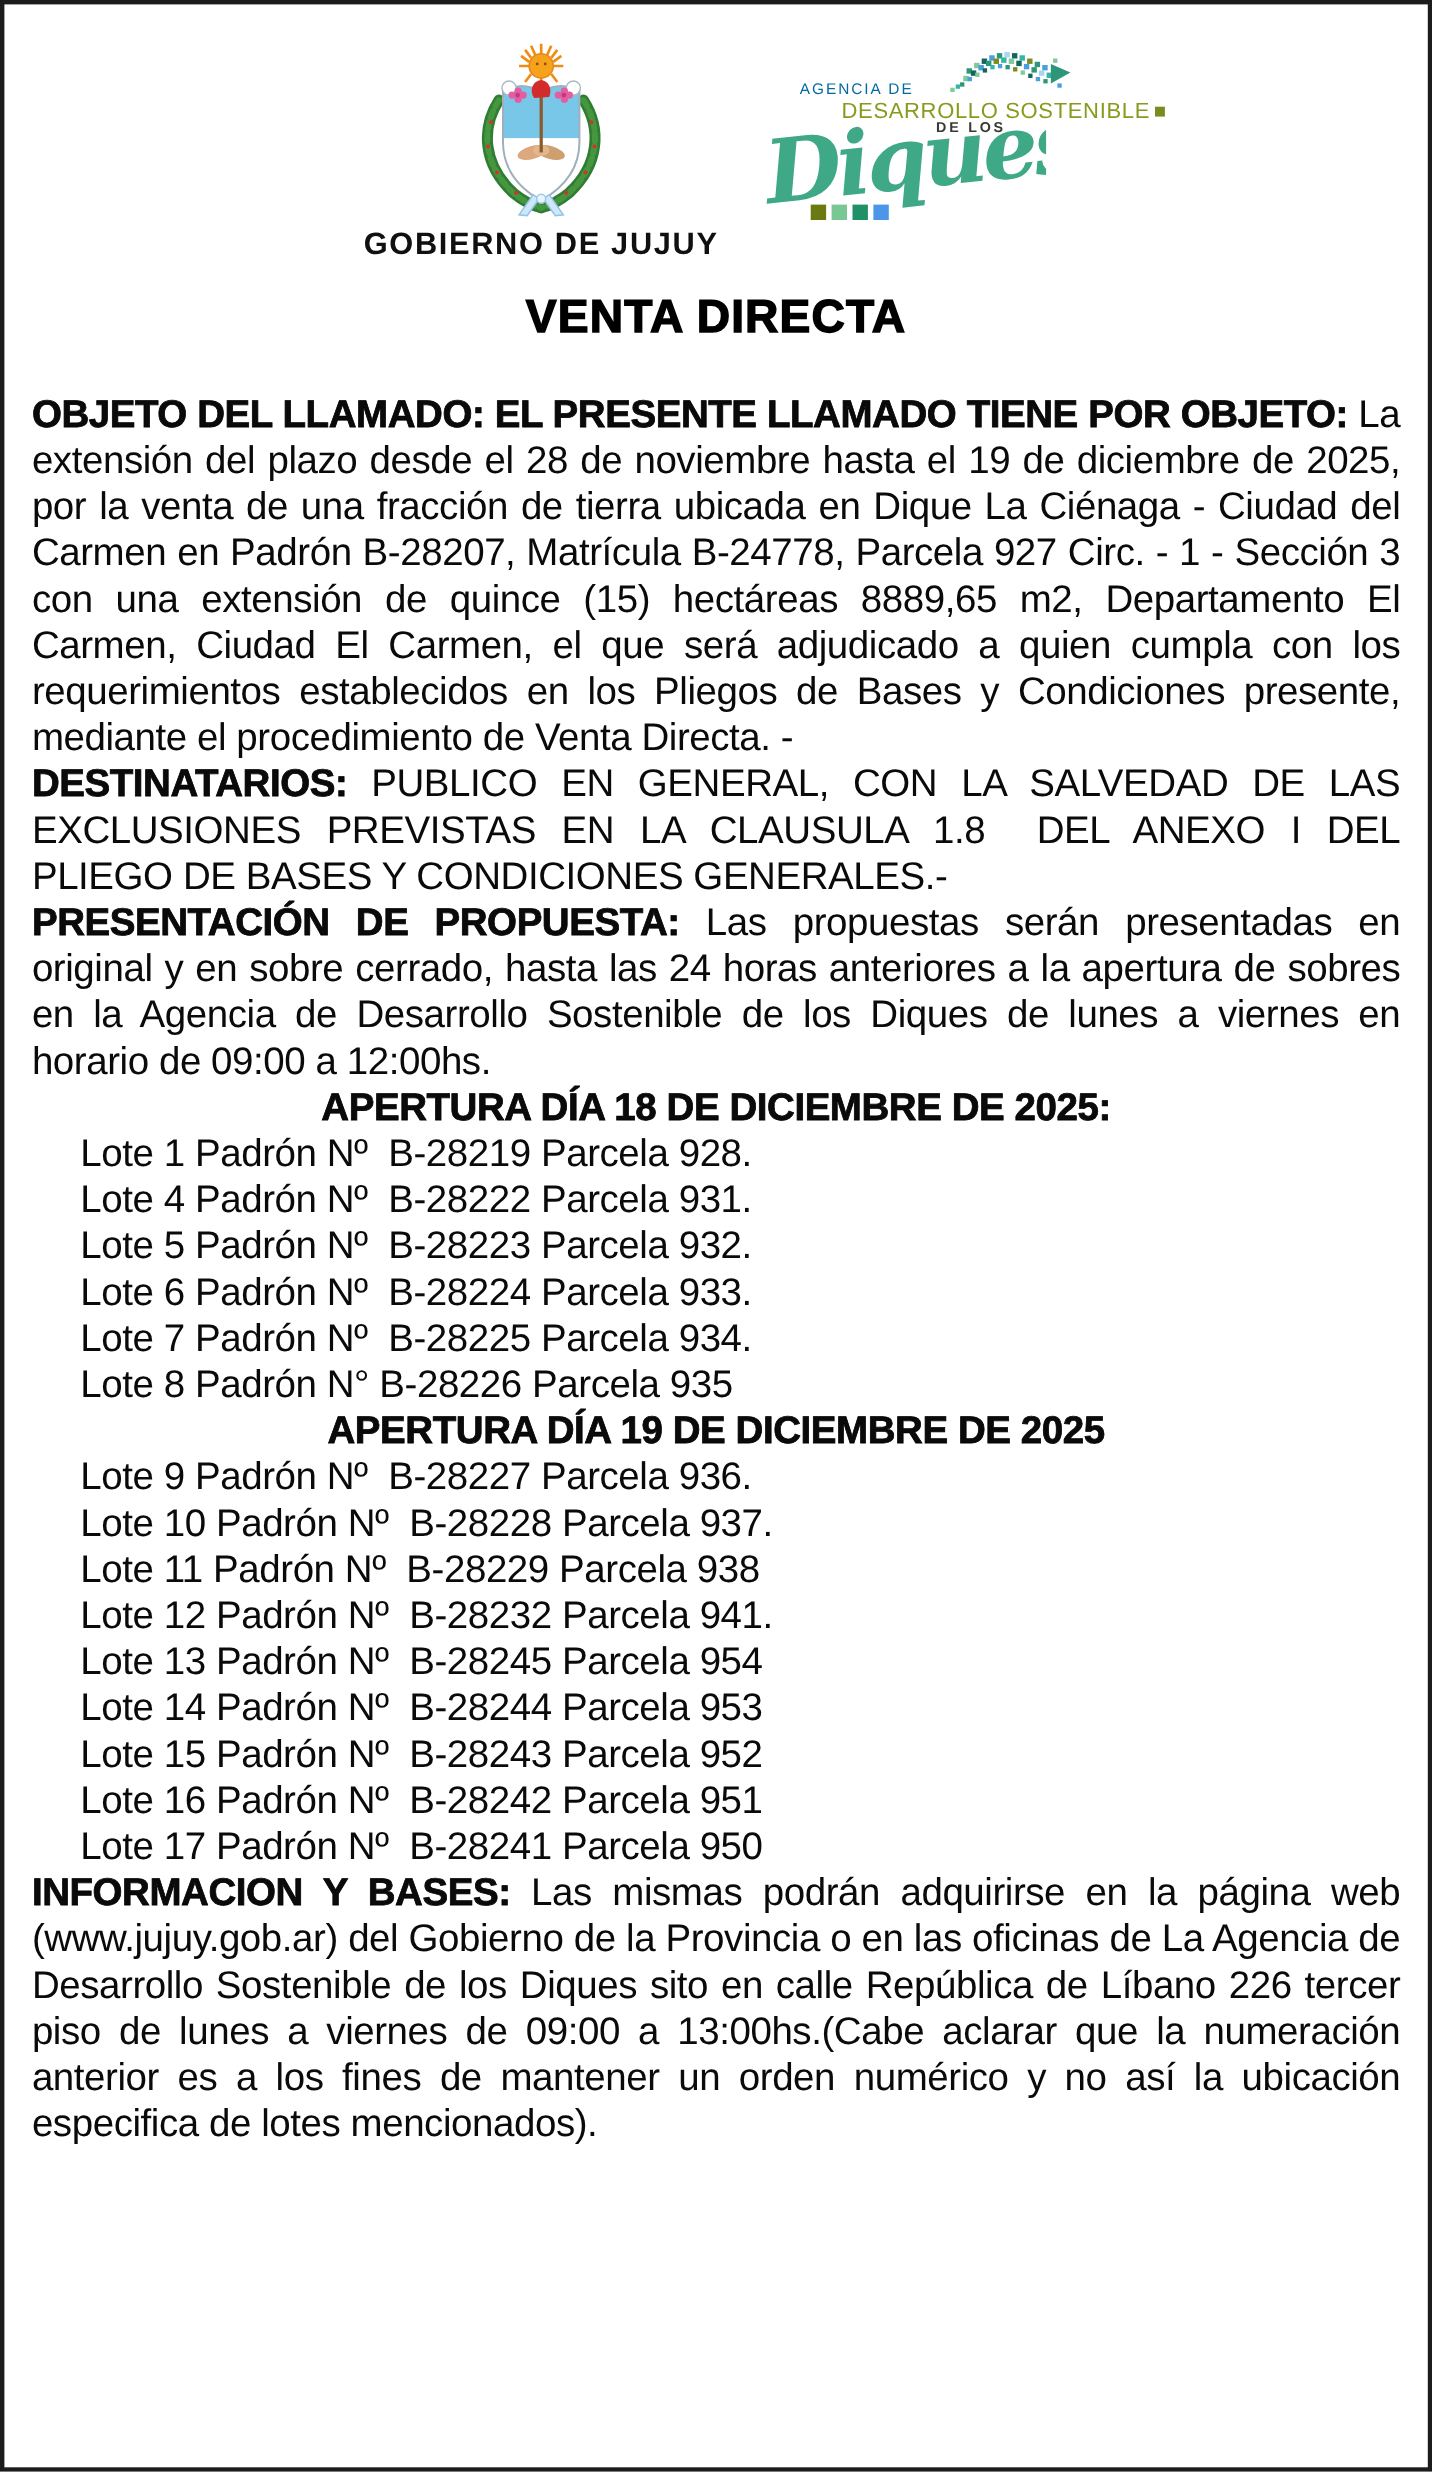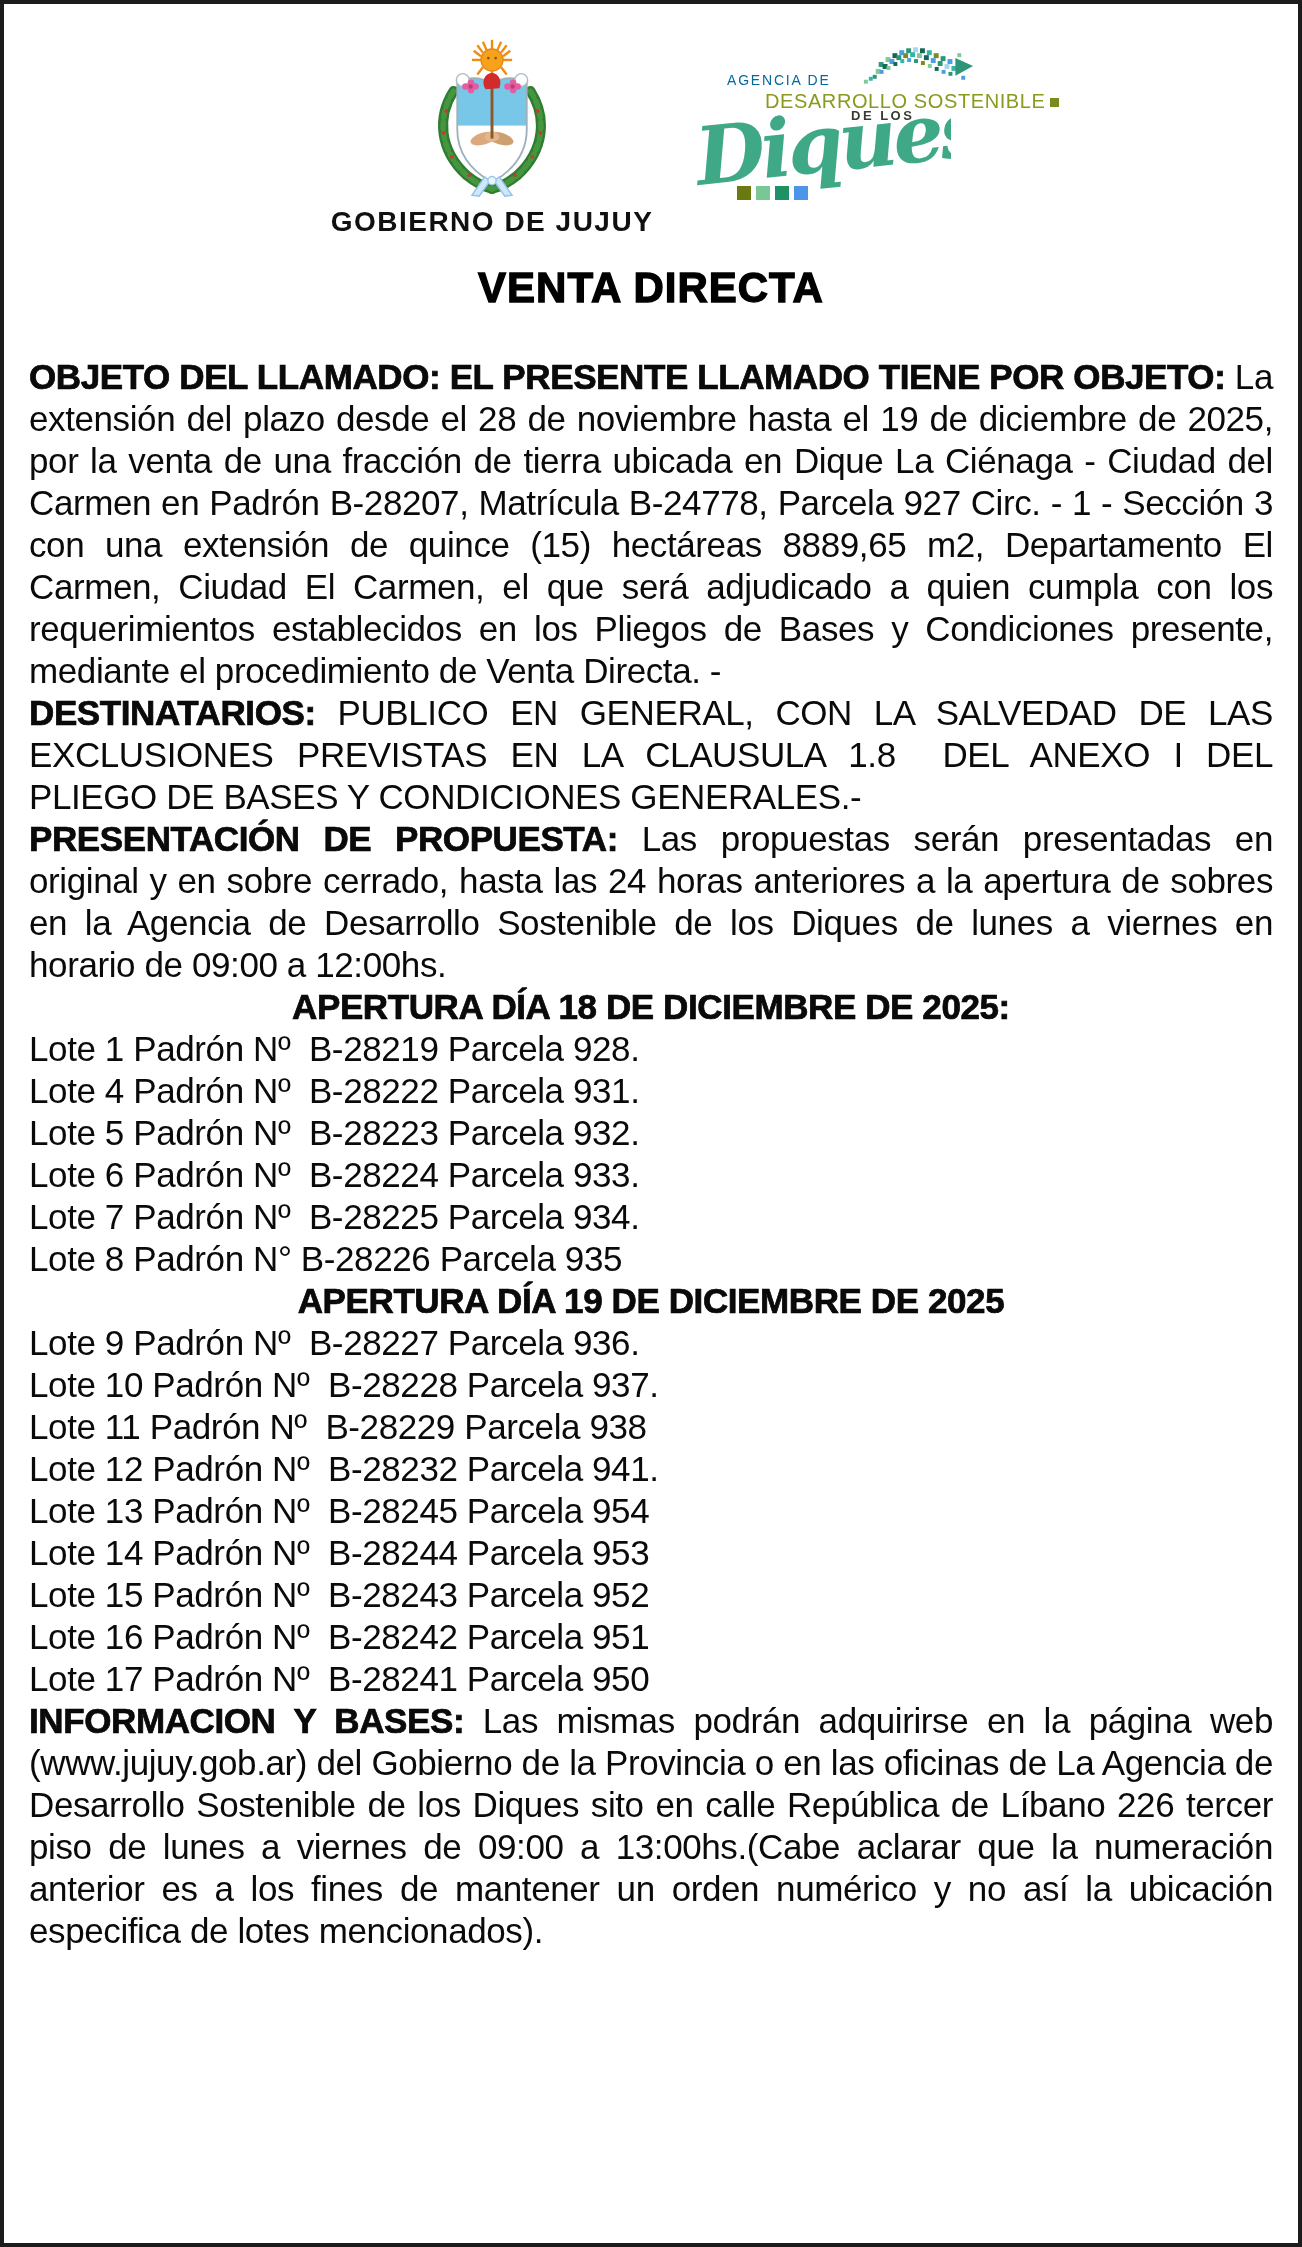"Lote 1 Padrón Nº B-28219" .lot { margin-left: none -> 44px }
